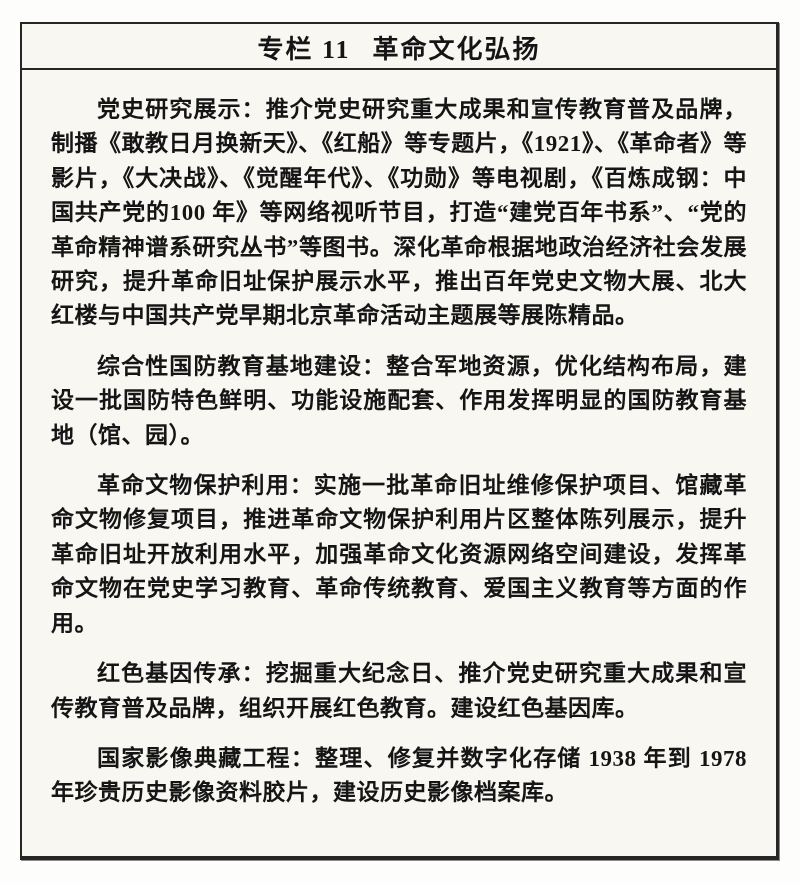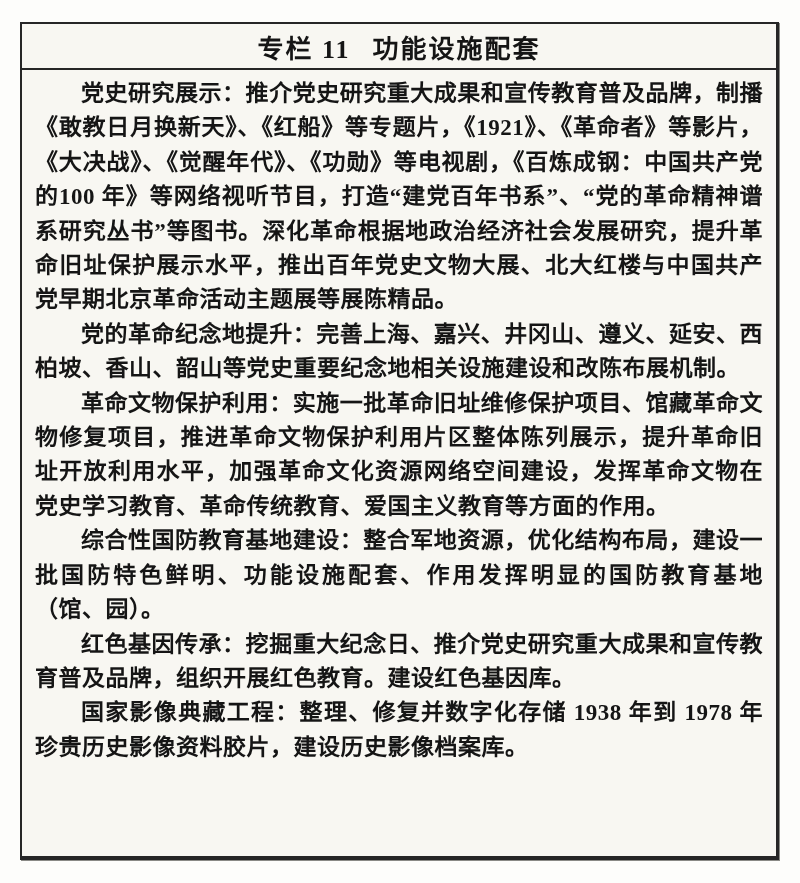"功能设施配套" span.title { text: 功能设施配套 -> 革命文化弘扬 }
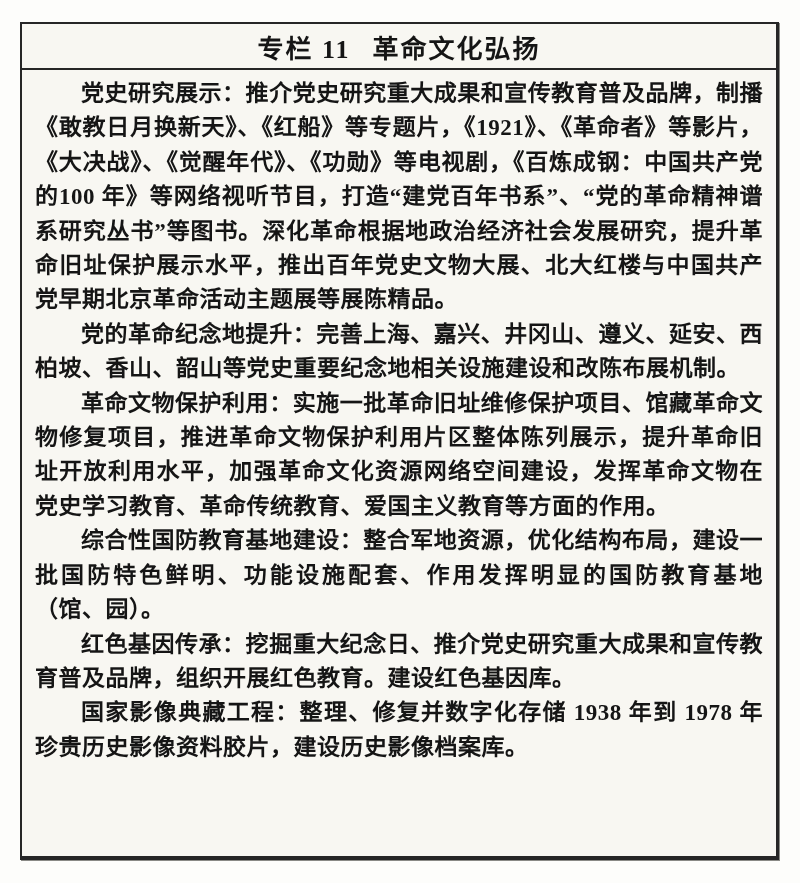"党史研究展示：推介党史研究重大成果和宣传教育普及品牌，制播《敢教日月换新天》、《" .para { margin: 0 -> 16px }
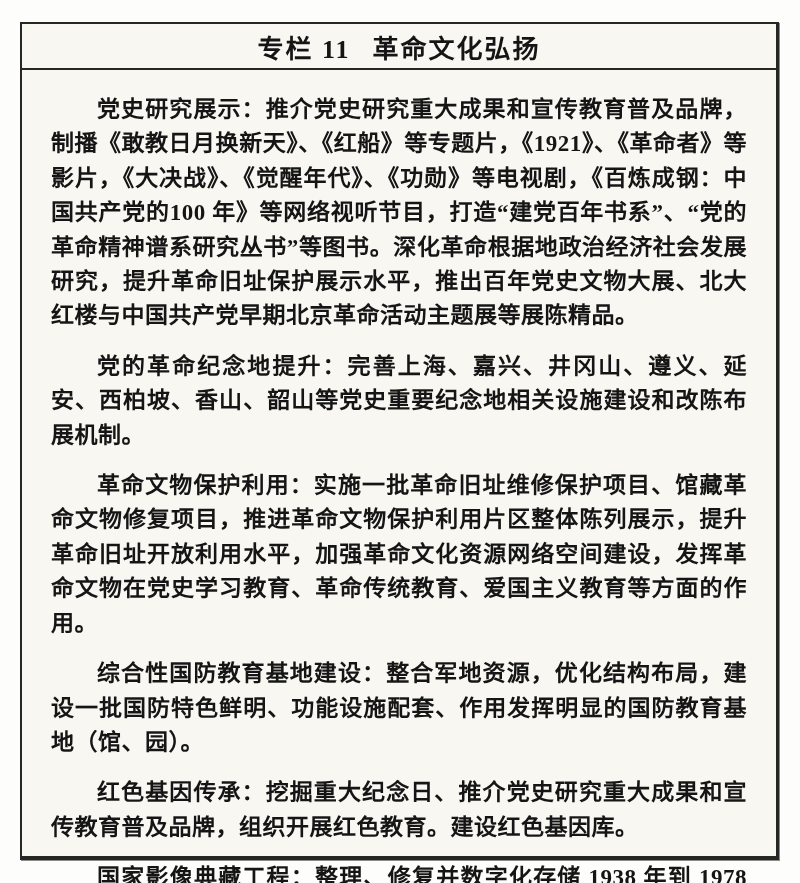"党的革命纪念地提升：完善上海、嘉兴、井冈山、遵义、延安、西柏坡、香山、韶山等党史" p.para { html: <p>党的革命纪念地提升：完善上海、嘉兴、井冈山、遵义、延安、西柏坡、香山、韶山等党史重要纪念地相关设施建设和改陈布展机制。</p> -> none }
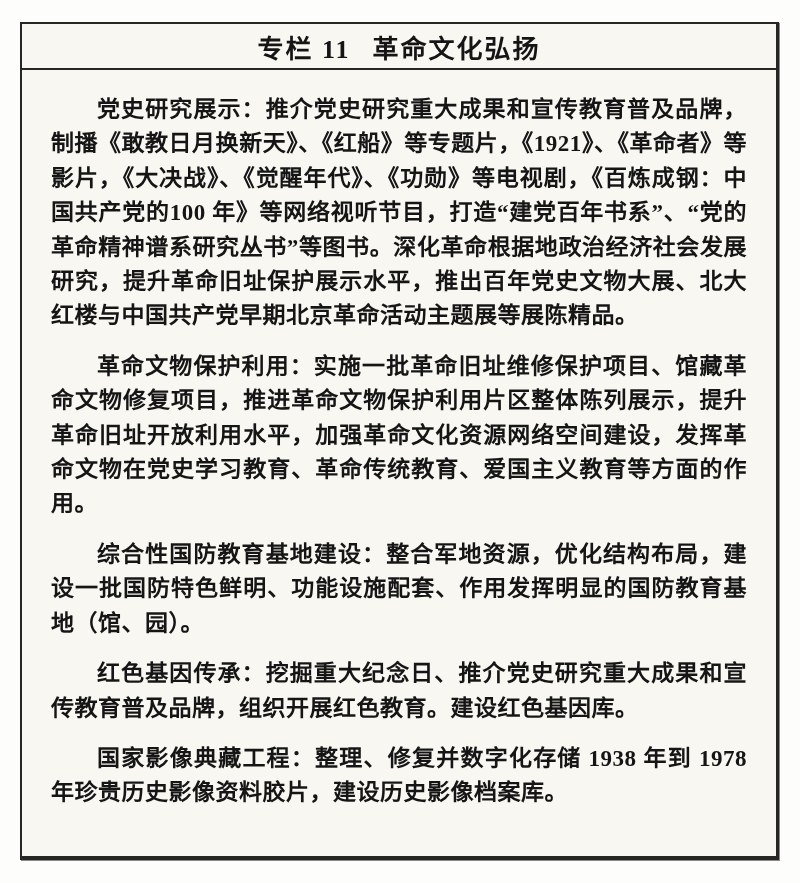"革命文物保护利用：实施一批革命旧址维修保护项目、馆藏革命文物修复项目，推进革命文" p.para { order: before "综合性国防教育基地建设：整合军地资源，优化结构布局，建设一批国防特色鲜明、功能设" -> after "综合性国防教育基地建设：整合军地资源，优化结构布局，建设一批国防特色鲜明、功能设" }
